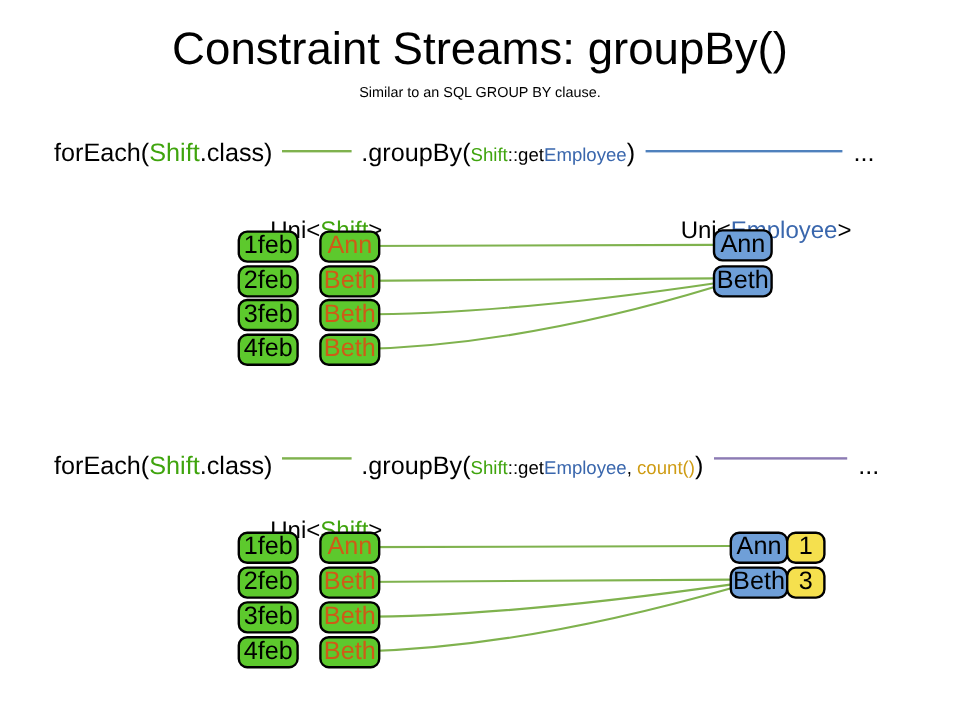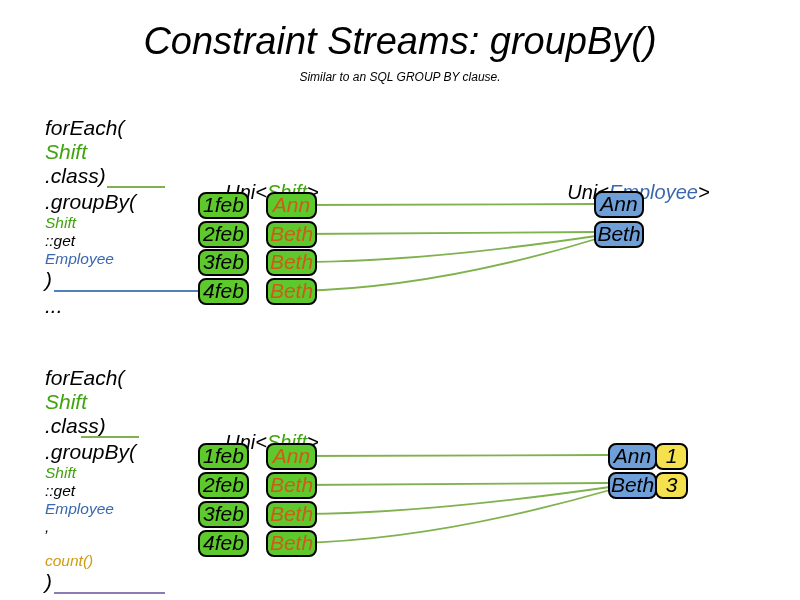"Constraint Streams: groupBy()" .slide { font-style: italic -> none }
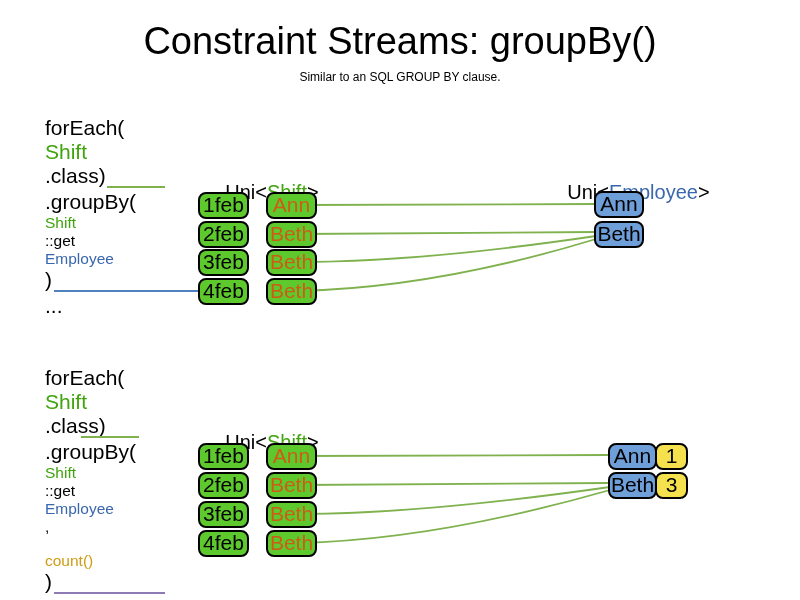"forEach(" .codeline { flex-direction: column -> none }
